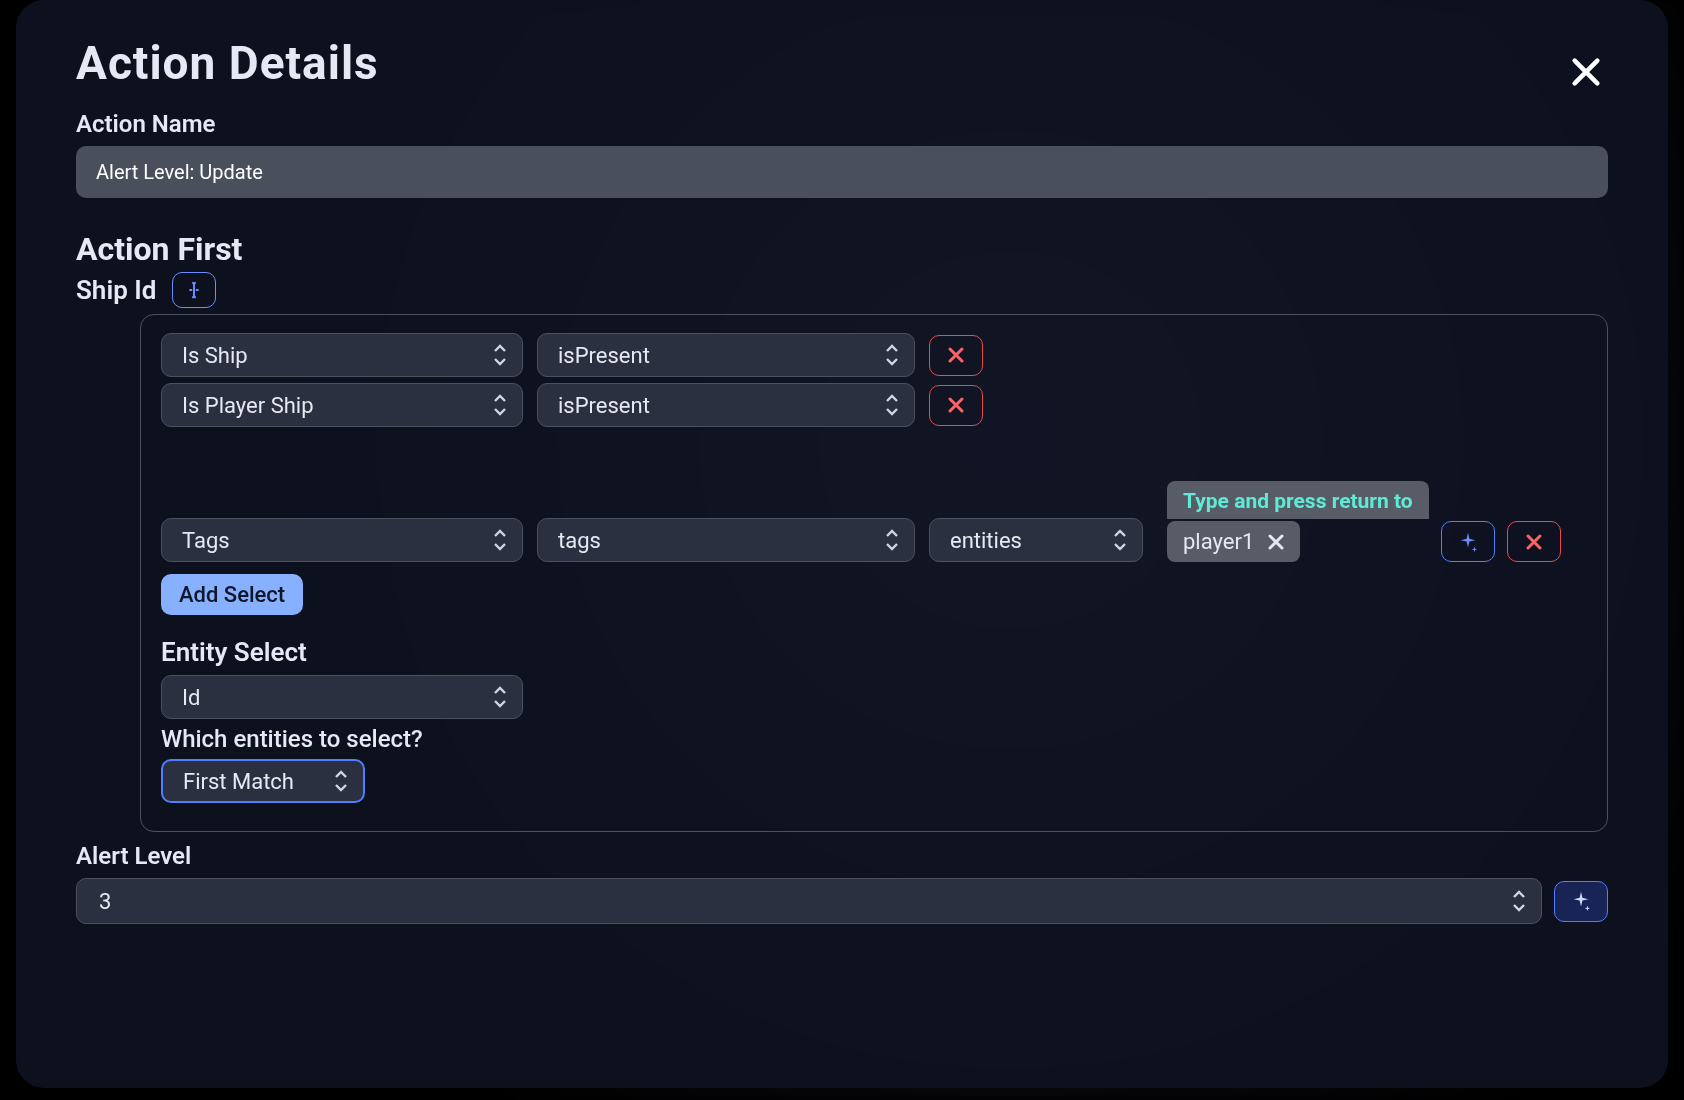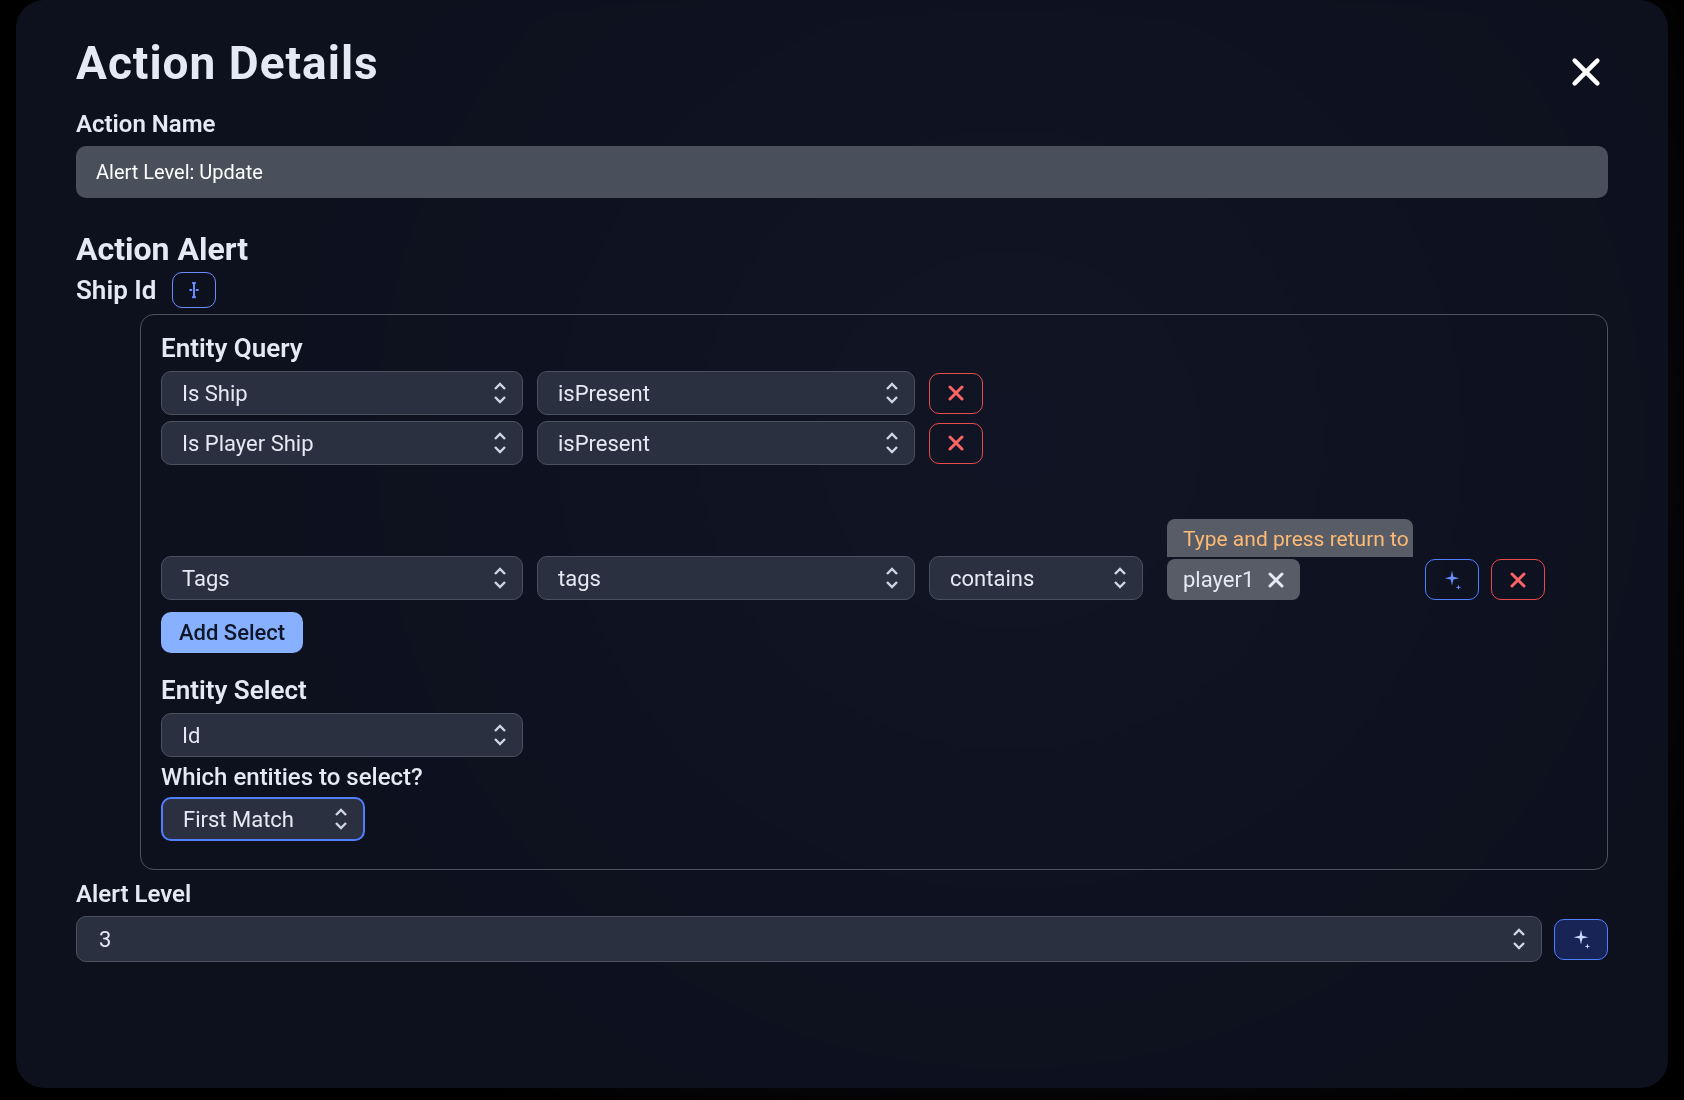"Action Alert" div.section-title { text: Alert -> First }
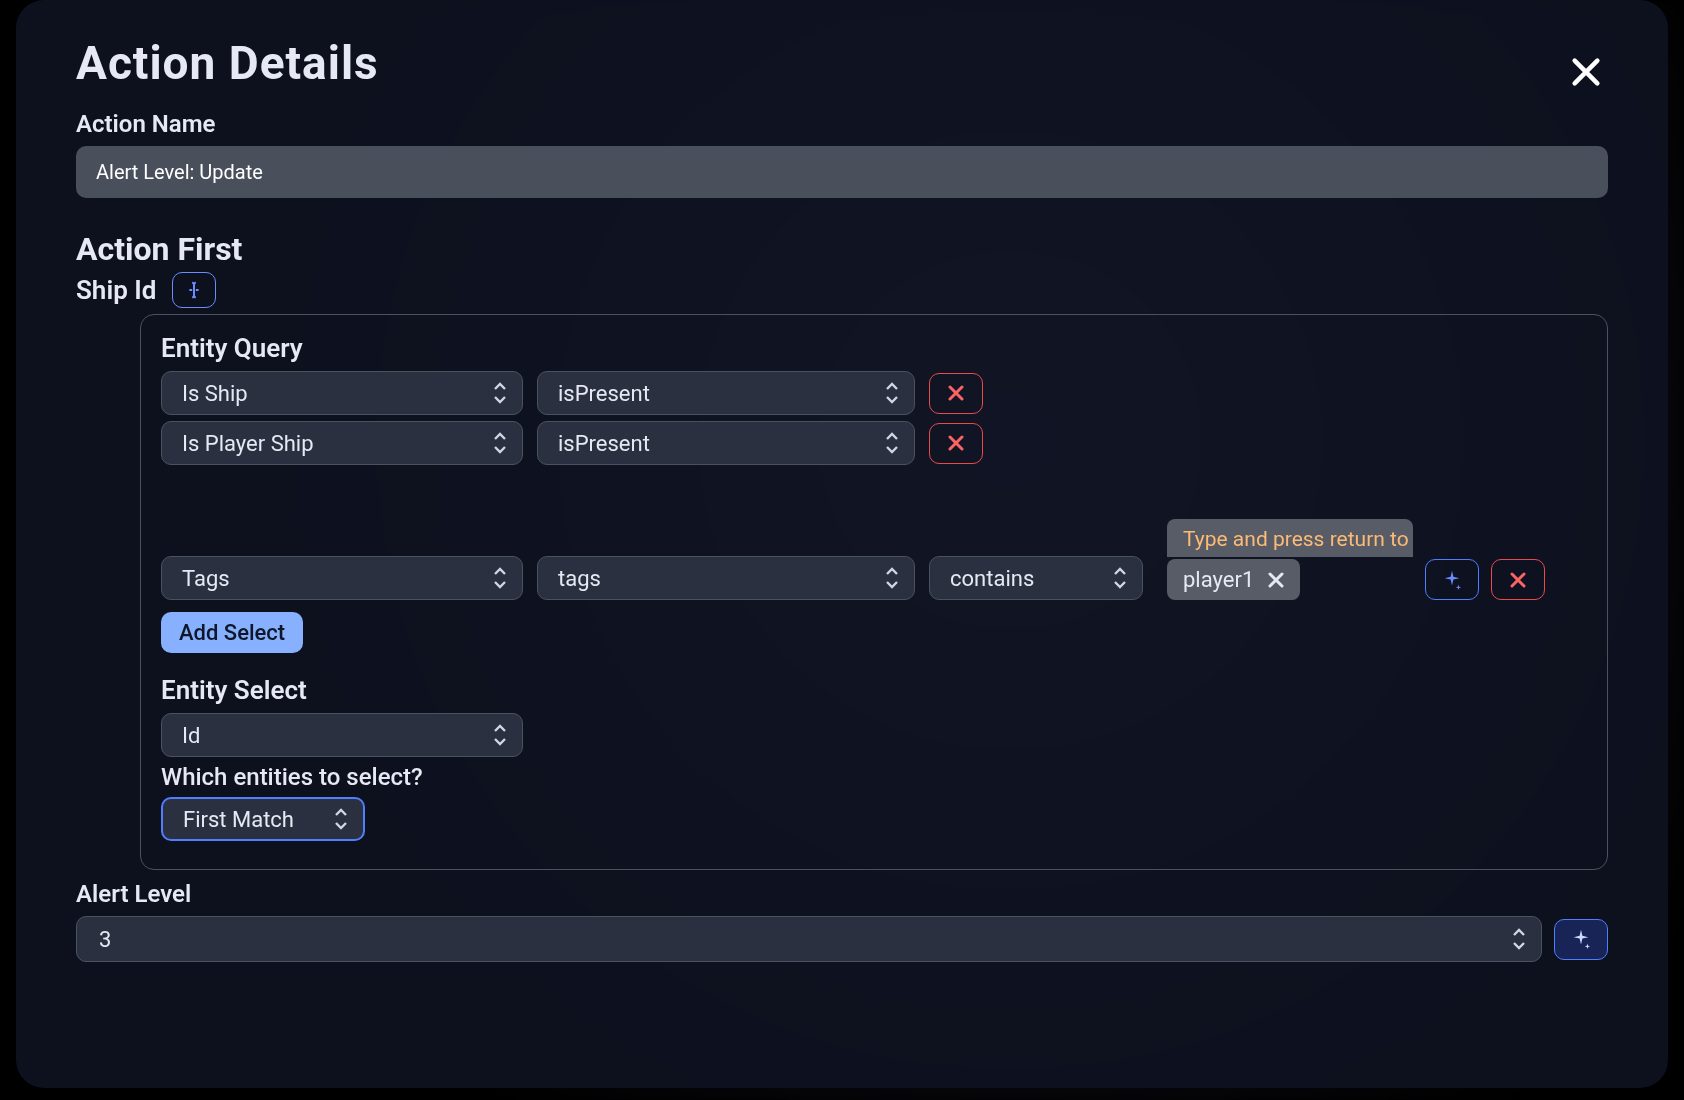"Entity Query" div.panel-heading { html: <div>Entity Query</div> -> none }
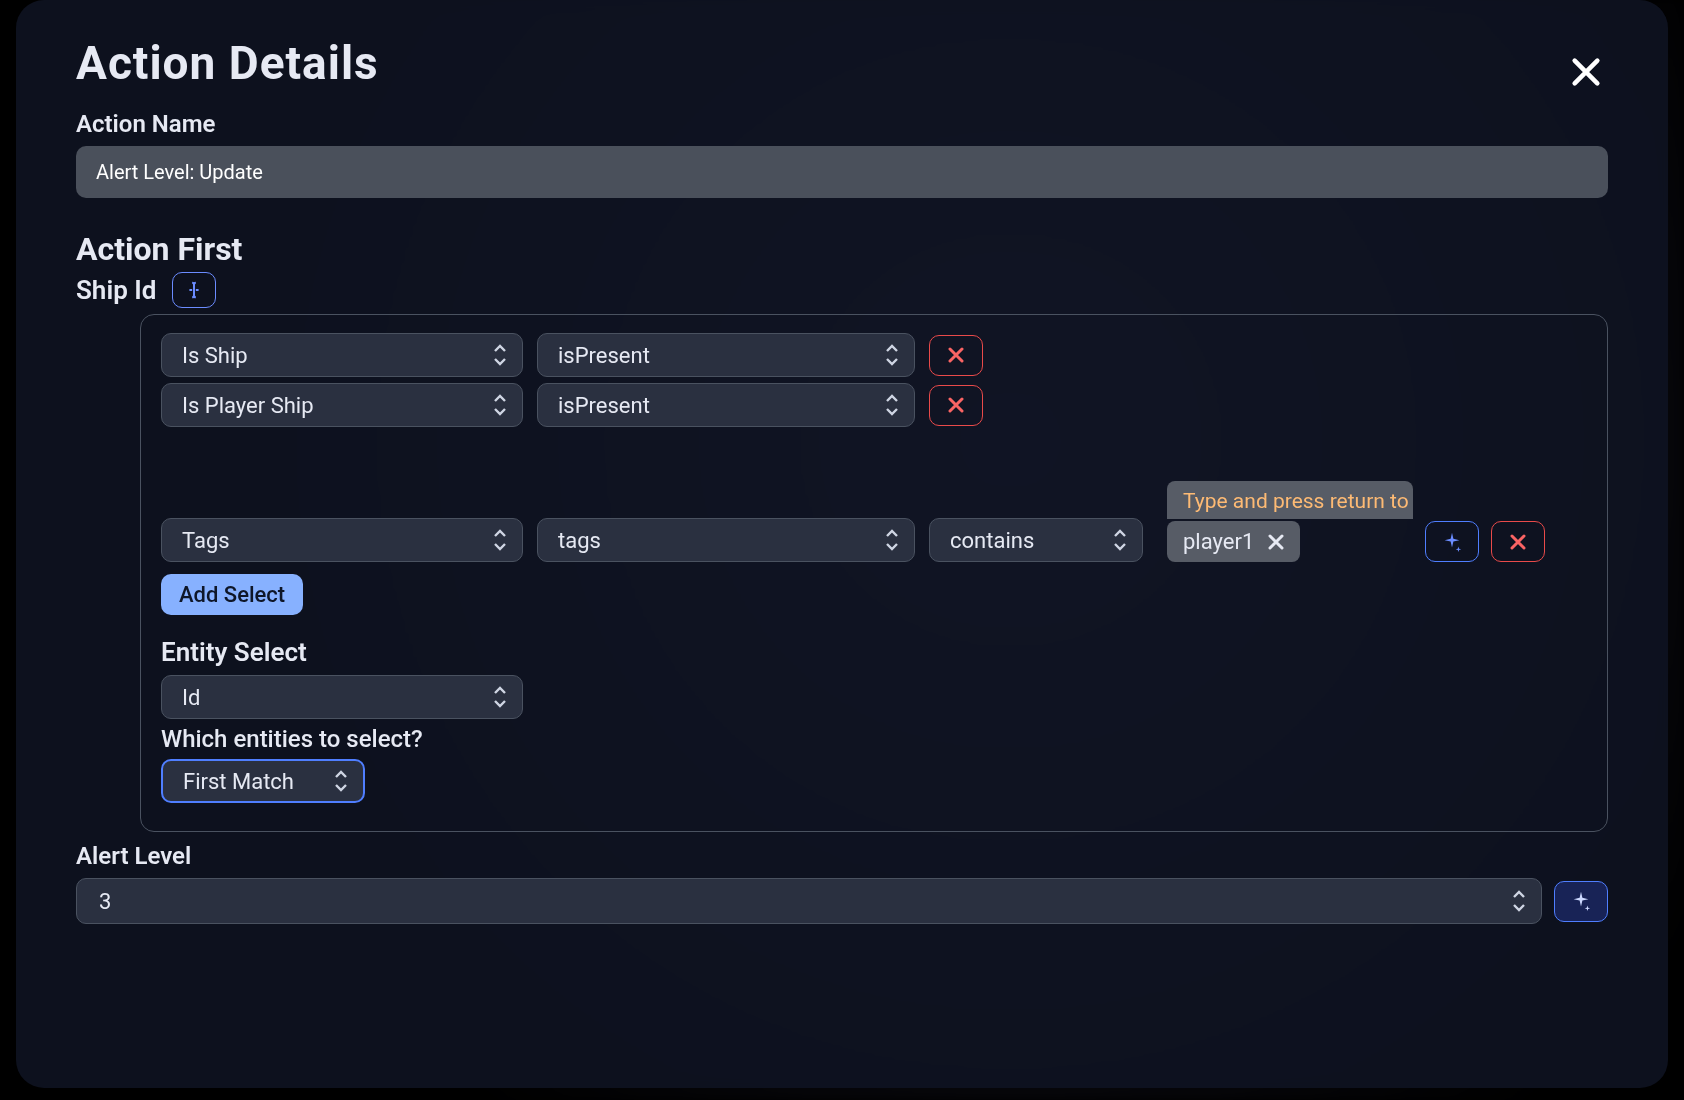"Type and press return to" .tag-hint { color: #fdba74 -> #5eead4; font-weight: none -> bold; padding: 8px 4px 6px 16px -> 8px 16px 6px 16px }
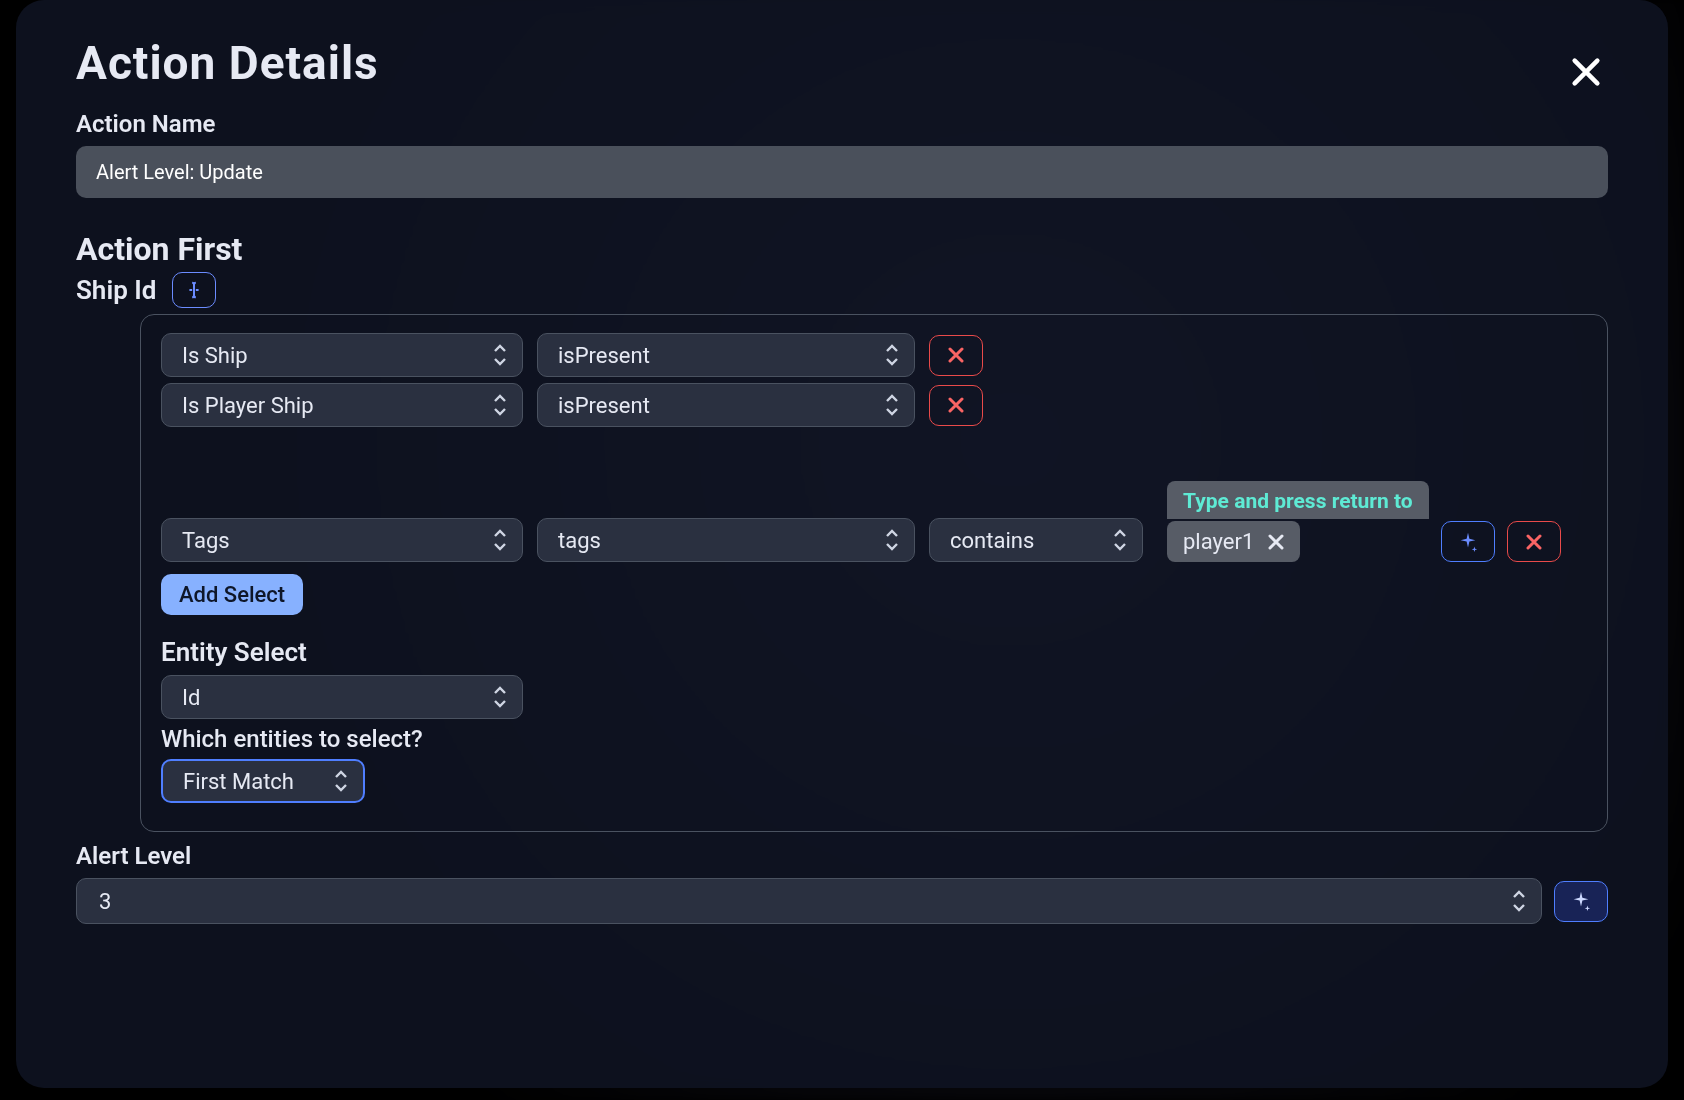"contains" span { text: contains -> entities }
